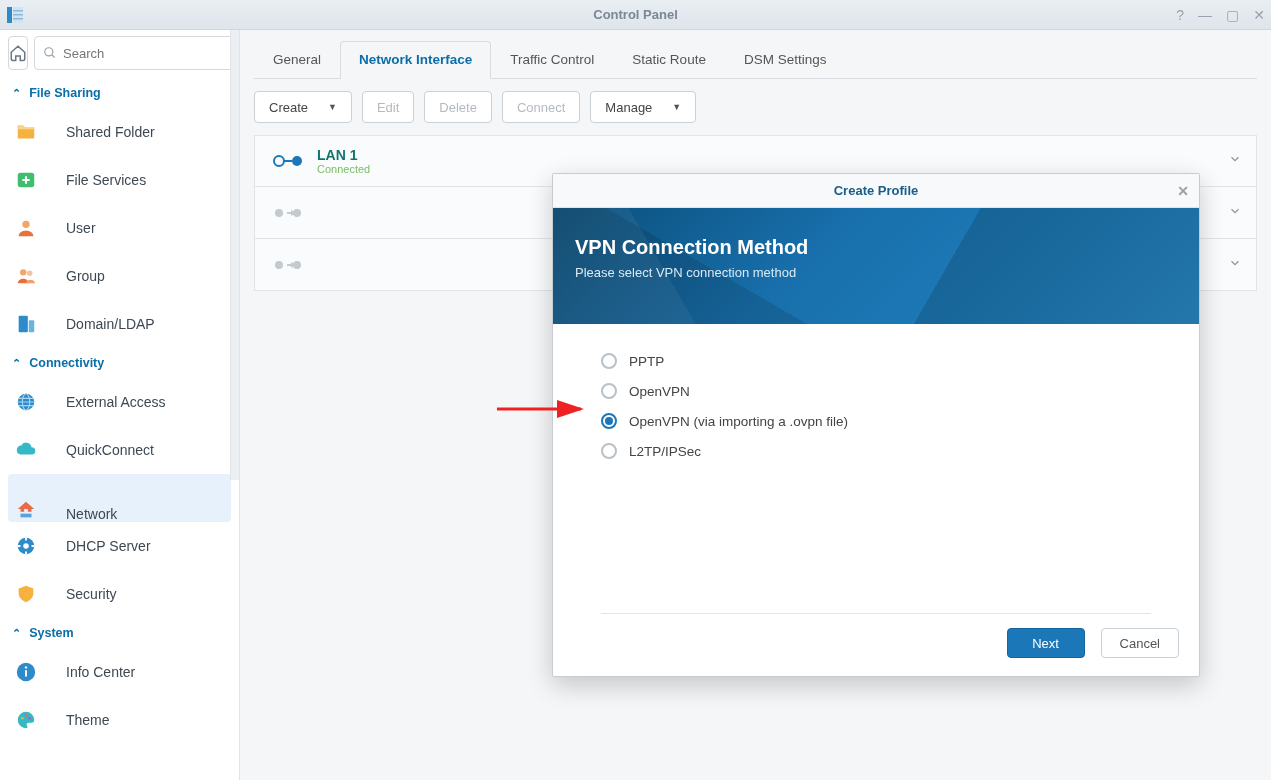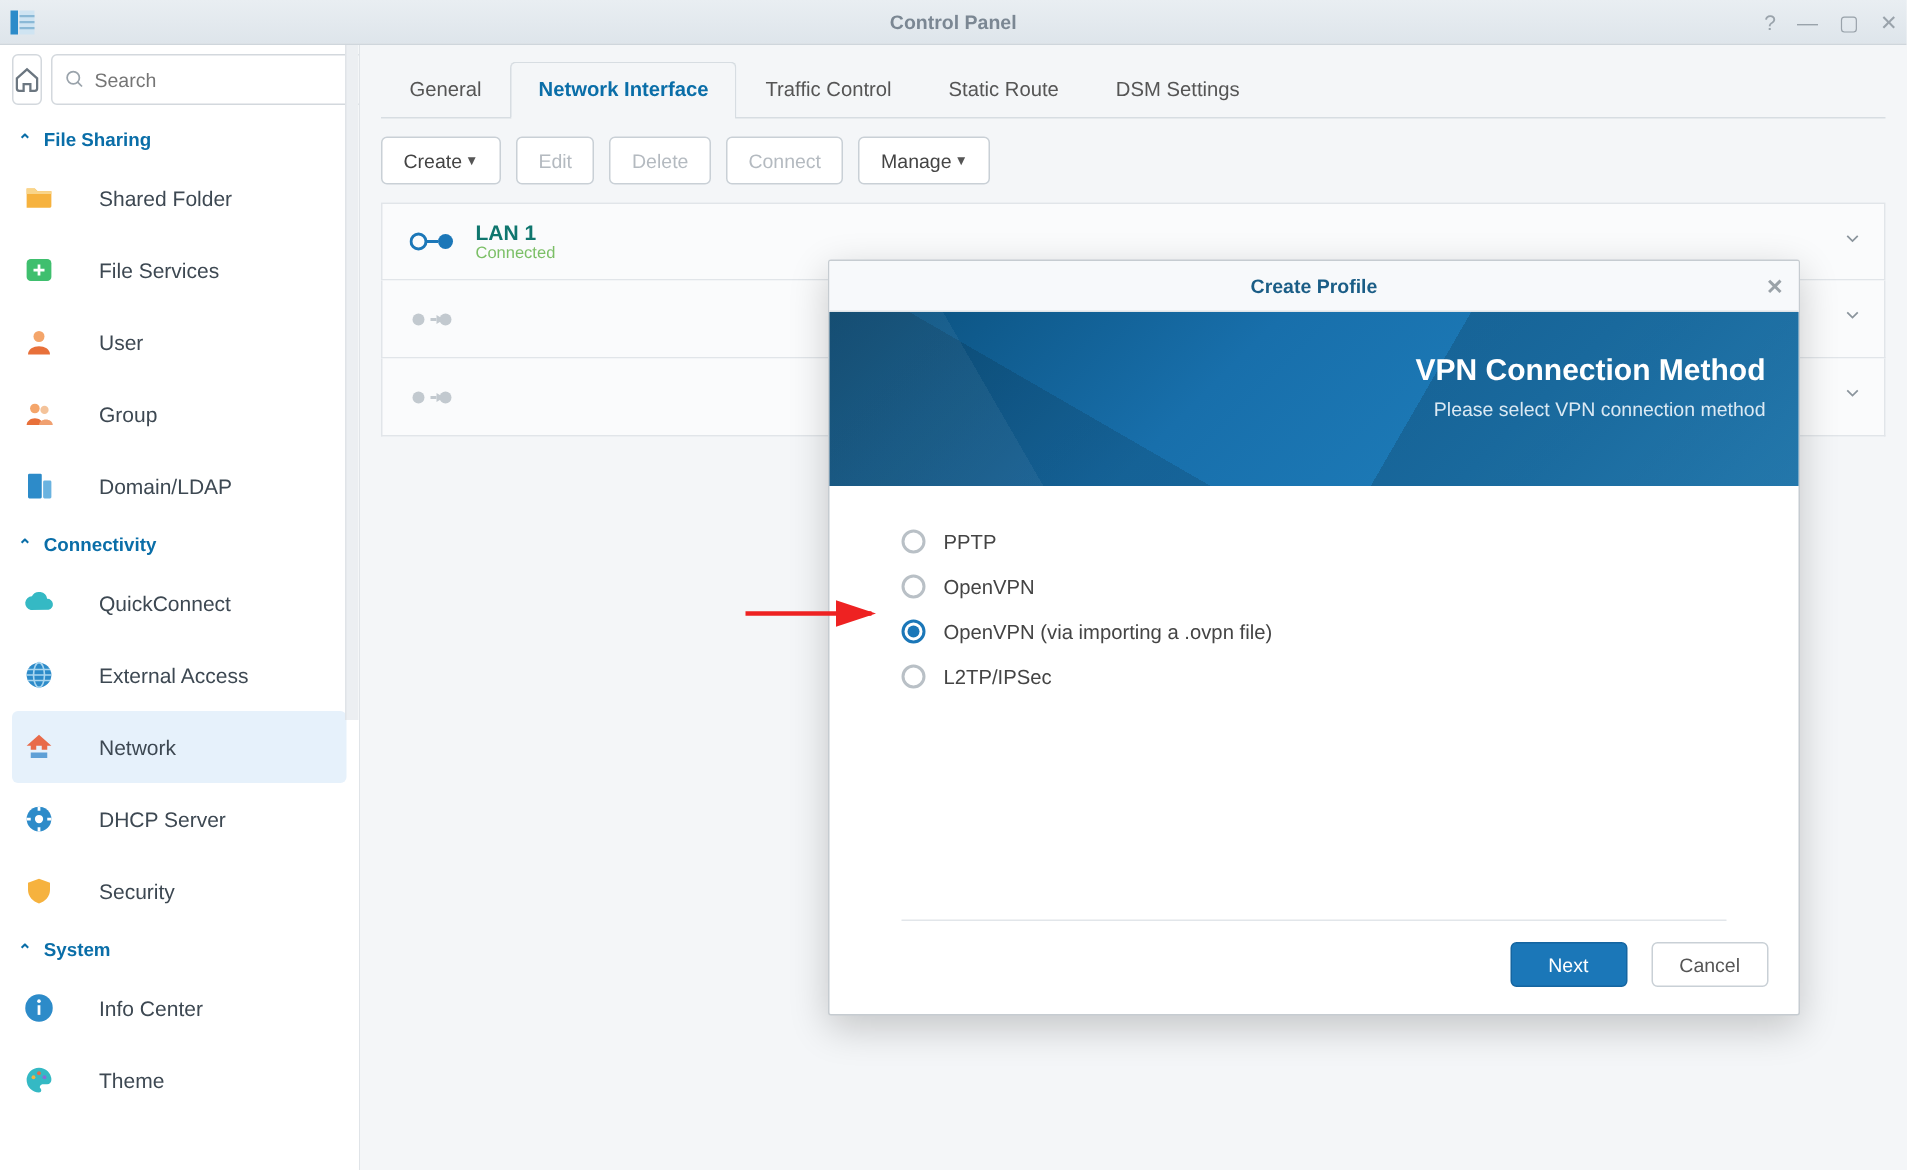"Create" .btn { gap: 2px -> 20px }
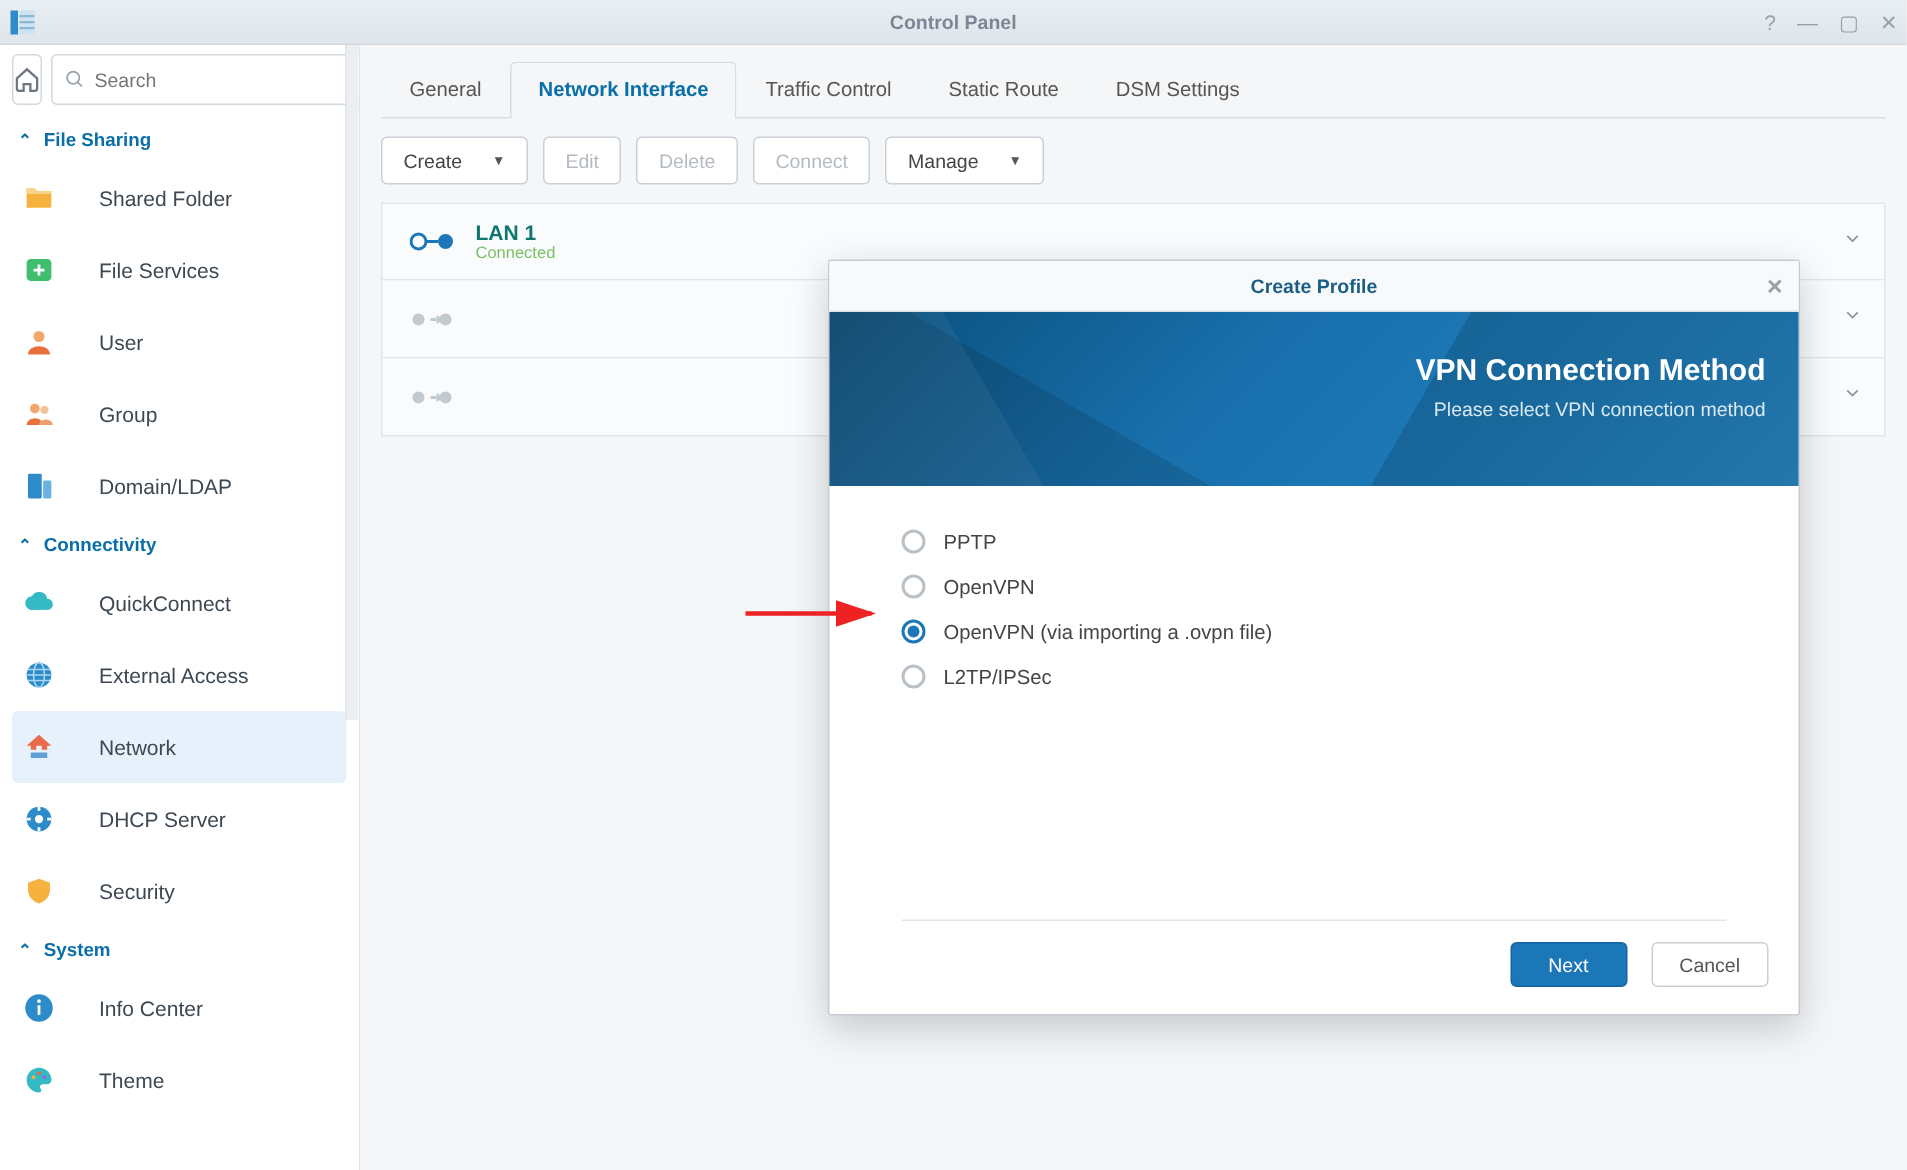"VPN Connection Method" .modal-banner { text-align: right -> none }
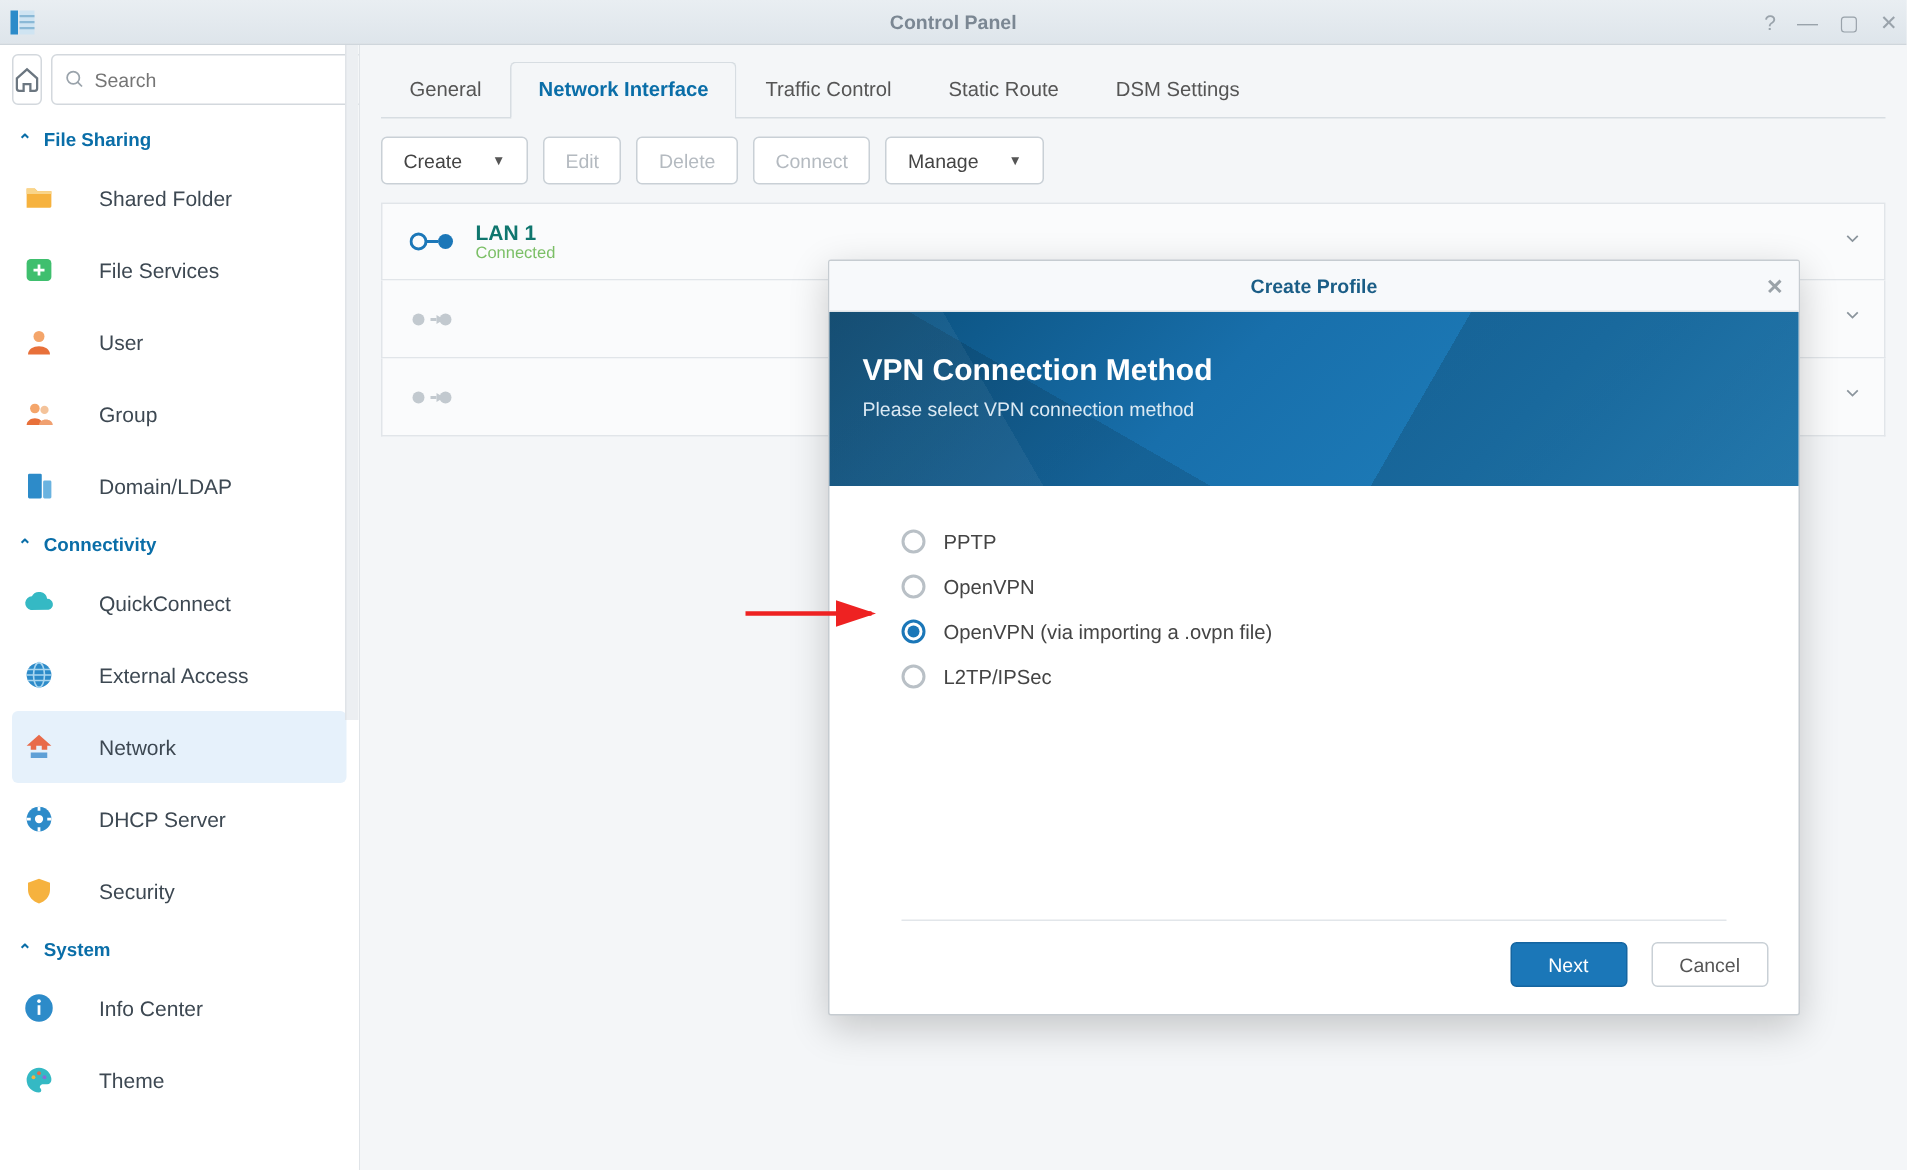"QuickConnect" div.side-item { order: before "External Access" -> after "External Access" }
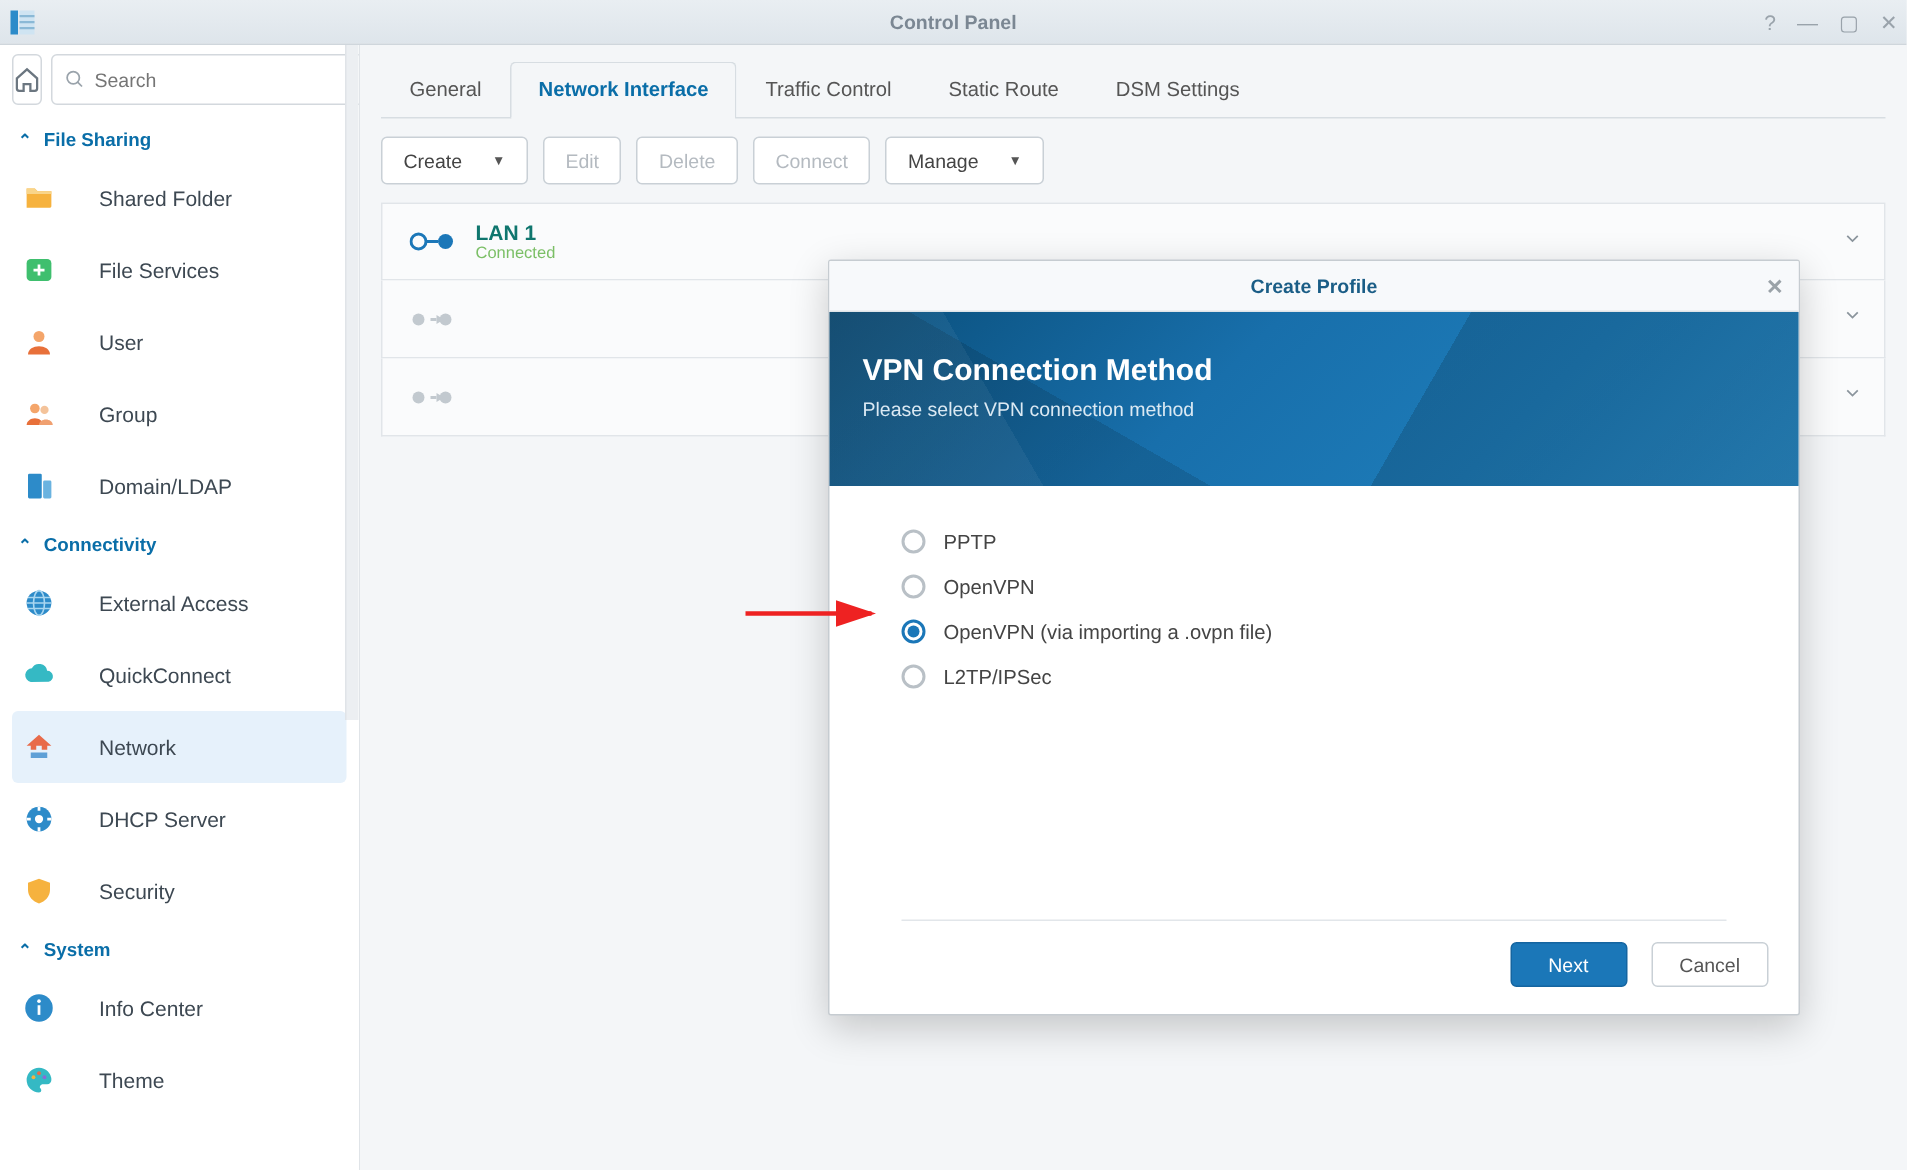"Network" .side-item.active { align-items: none -> flex-end }
